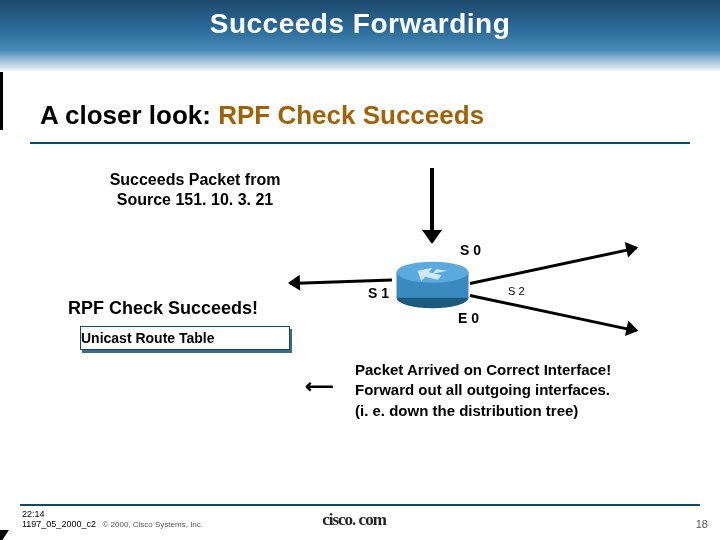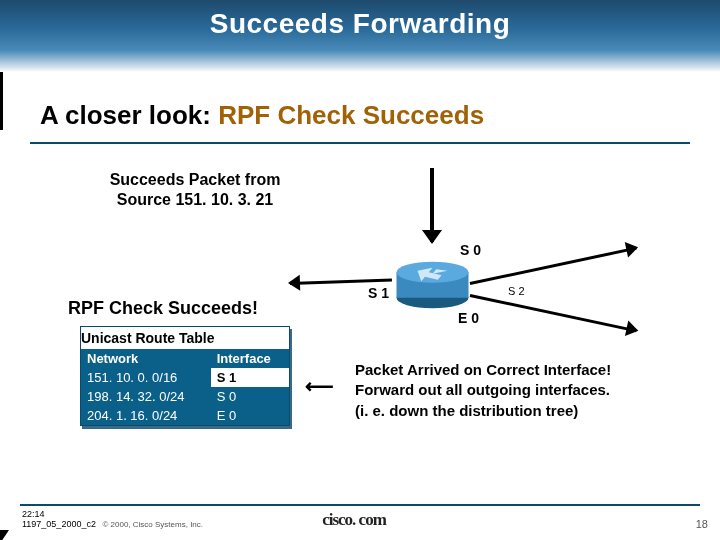"Network" table.route-table { html: <table> <tbody> <tr> <td>Network</td> <td>Interface</td> </tr> <tr> <td>151. 10. 0. 0/16</td> <td>S 1</td> </tr> <tr> <td>198. 14. 32. 0/24</td> <td>S 0</td> </tr> <tr> <td>204. 1. 16. 0/24</td> <td>E 0</td> </tr> </tbody> </table> -> none }
